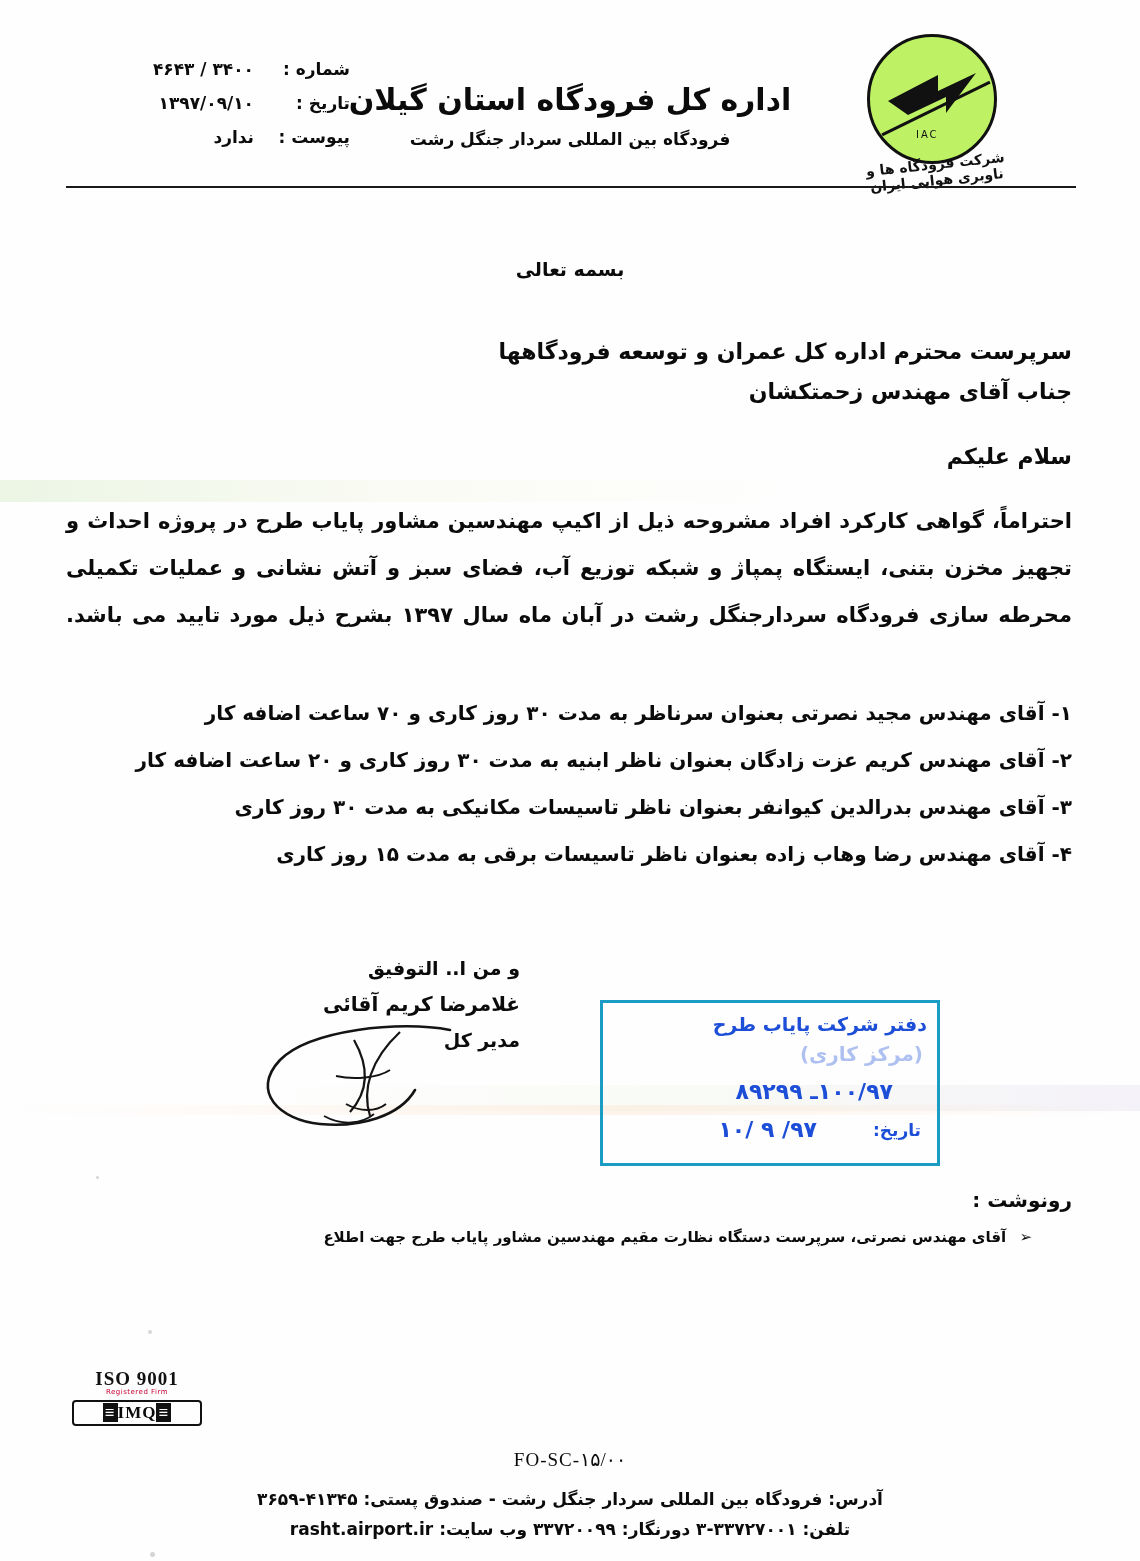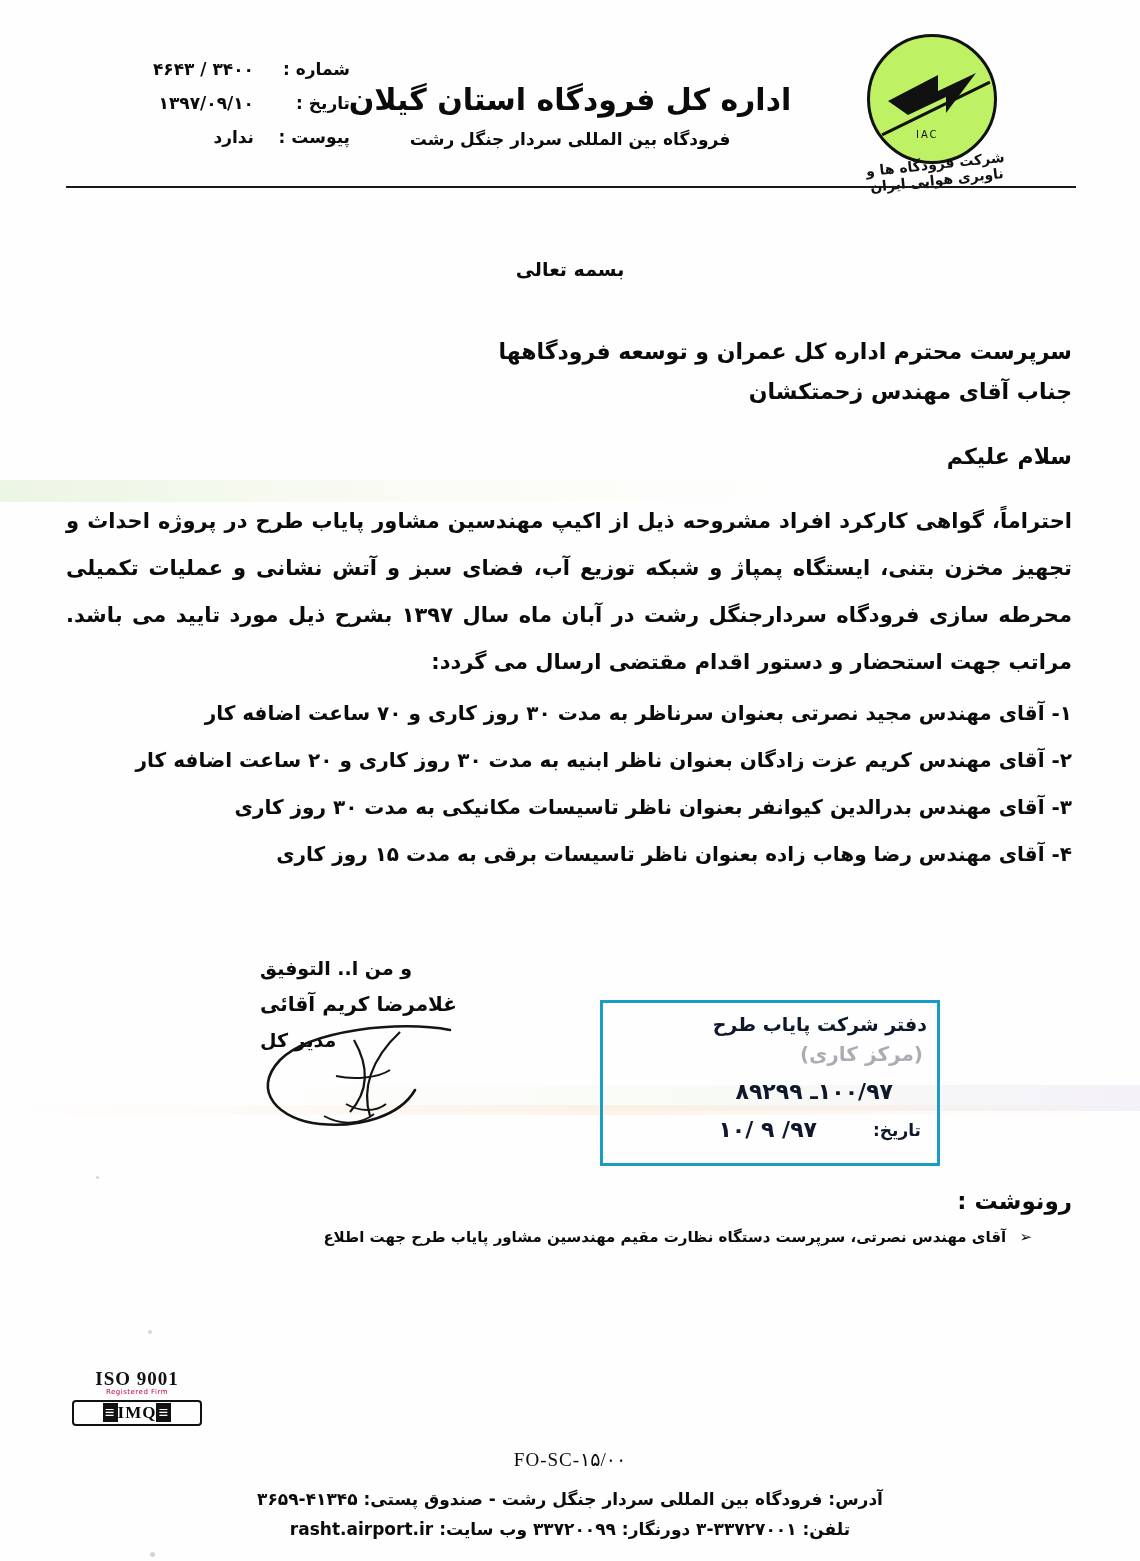"مراتب جهت استحضار و دستور" div.para2 { html: <div>مراتب جهت استحضار و دستور اقدام مقتضی ارسال می گردد:</div> -> none }
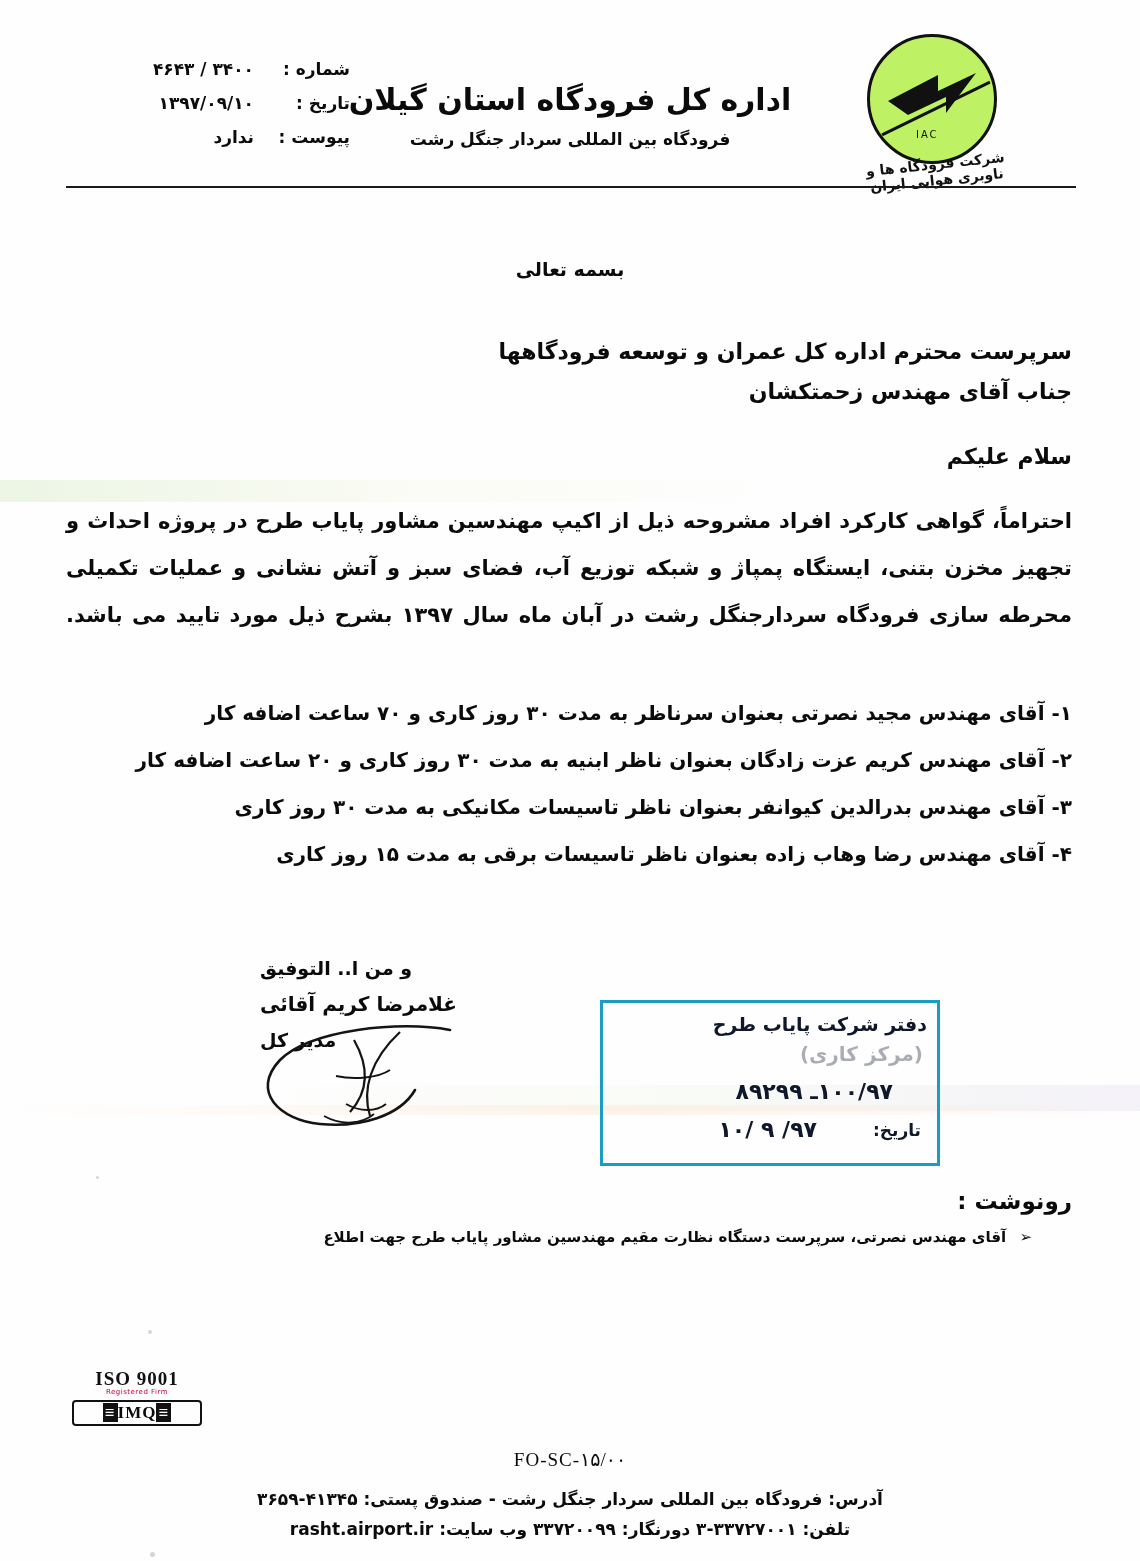"و من ا.. التوفیق" .sig { text-align: left -> right }
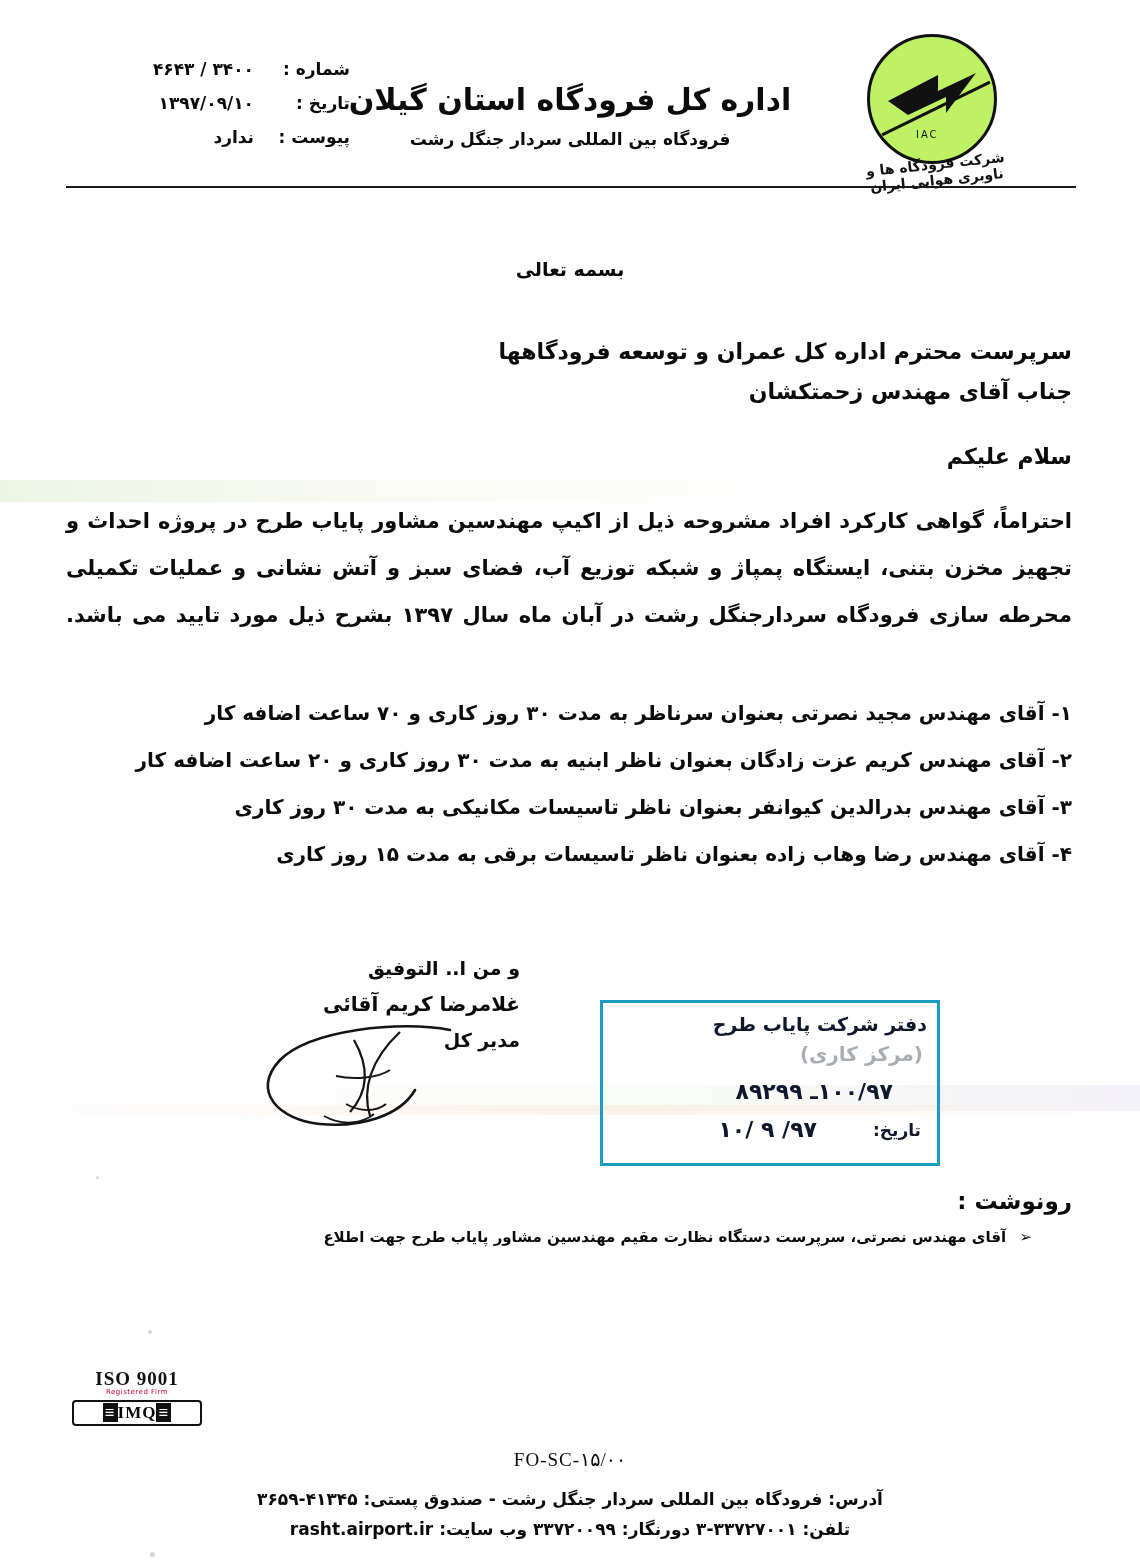"دفتر شرکت پایاب طرح" .stamp { color: #0f172a -> #1d4ed8 }
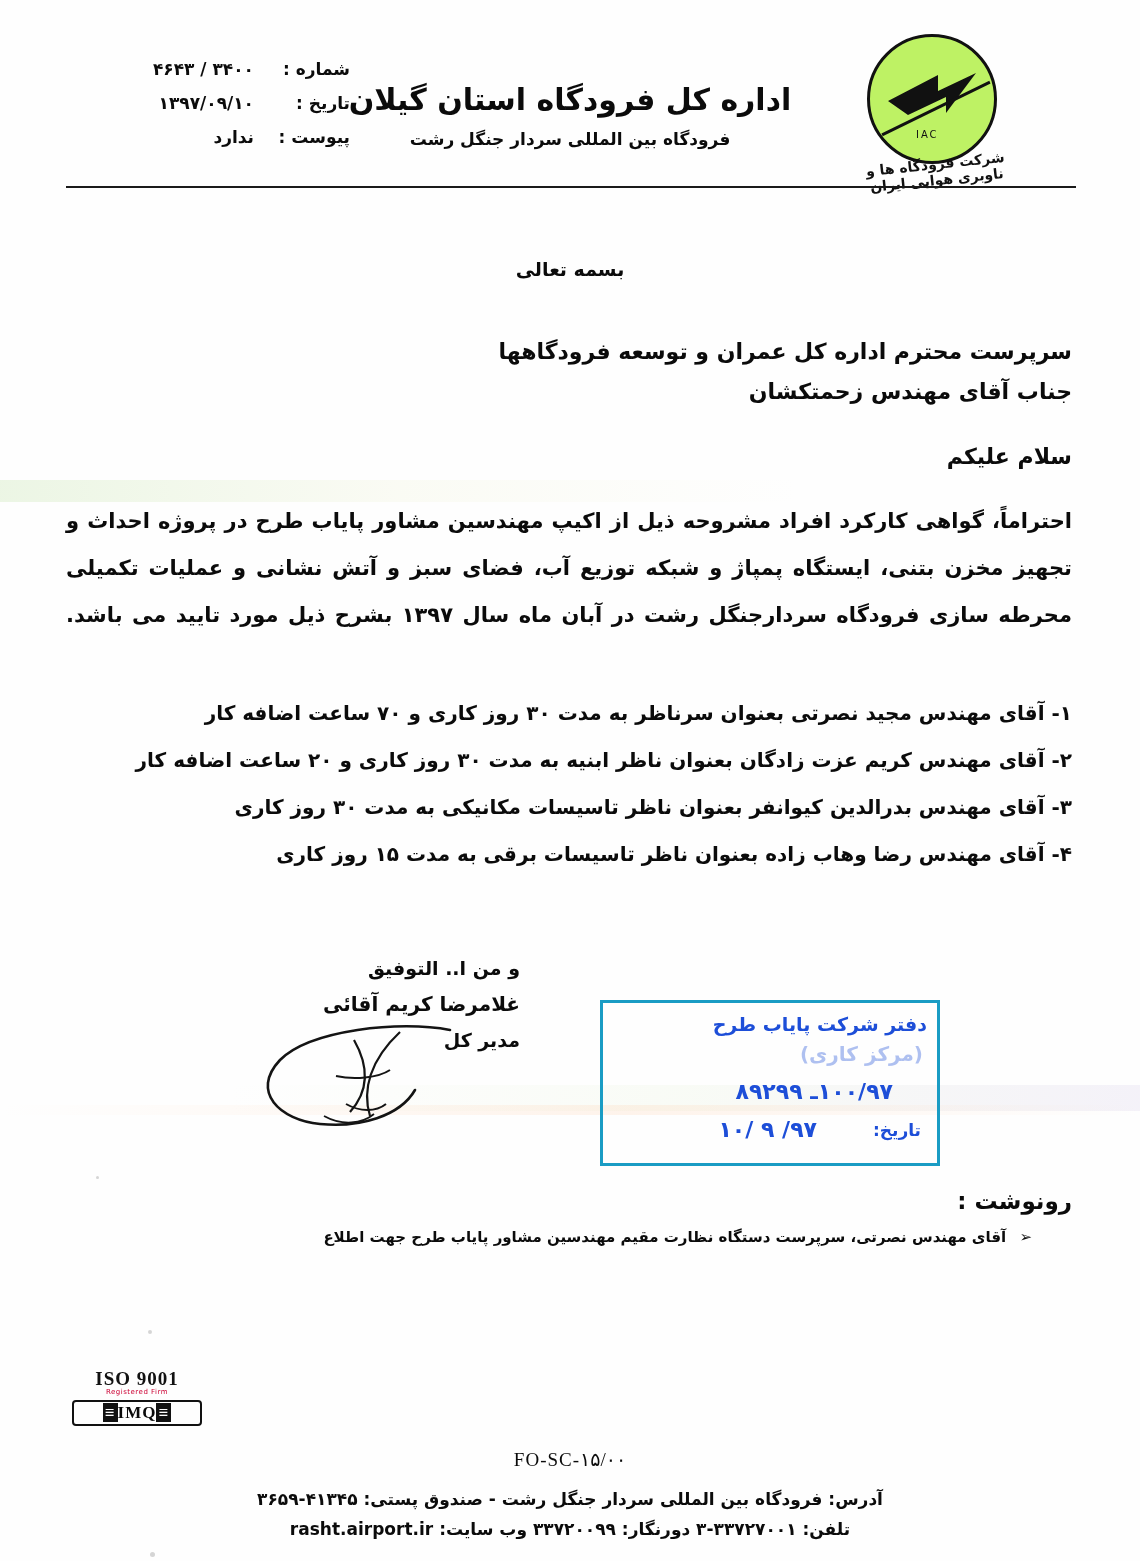"رونوشت :" .cc-title { font-size: 23px -> 20px }
